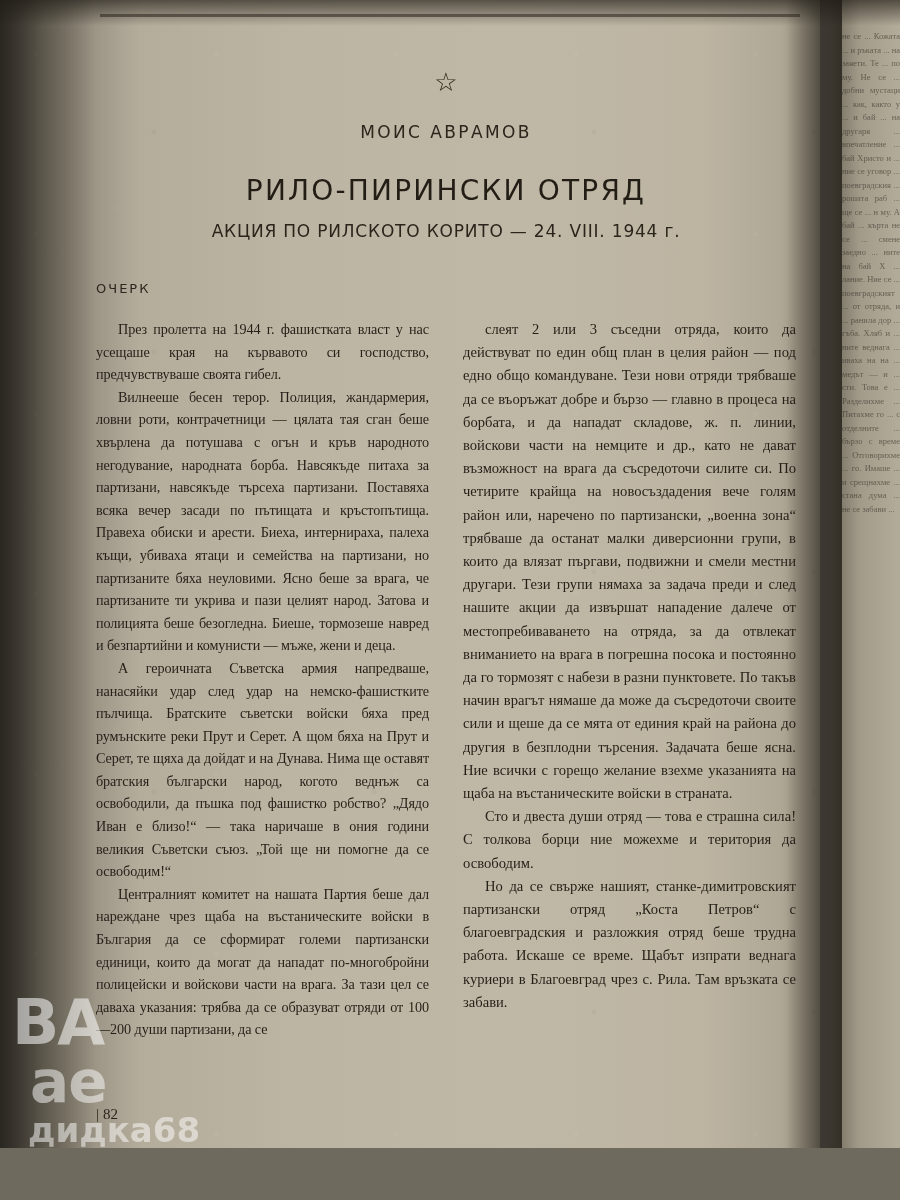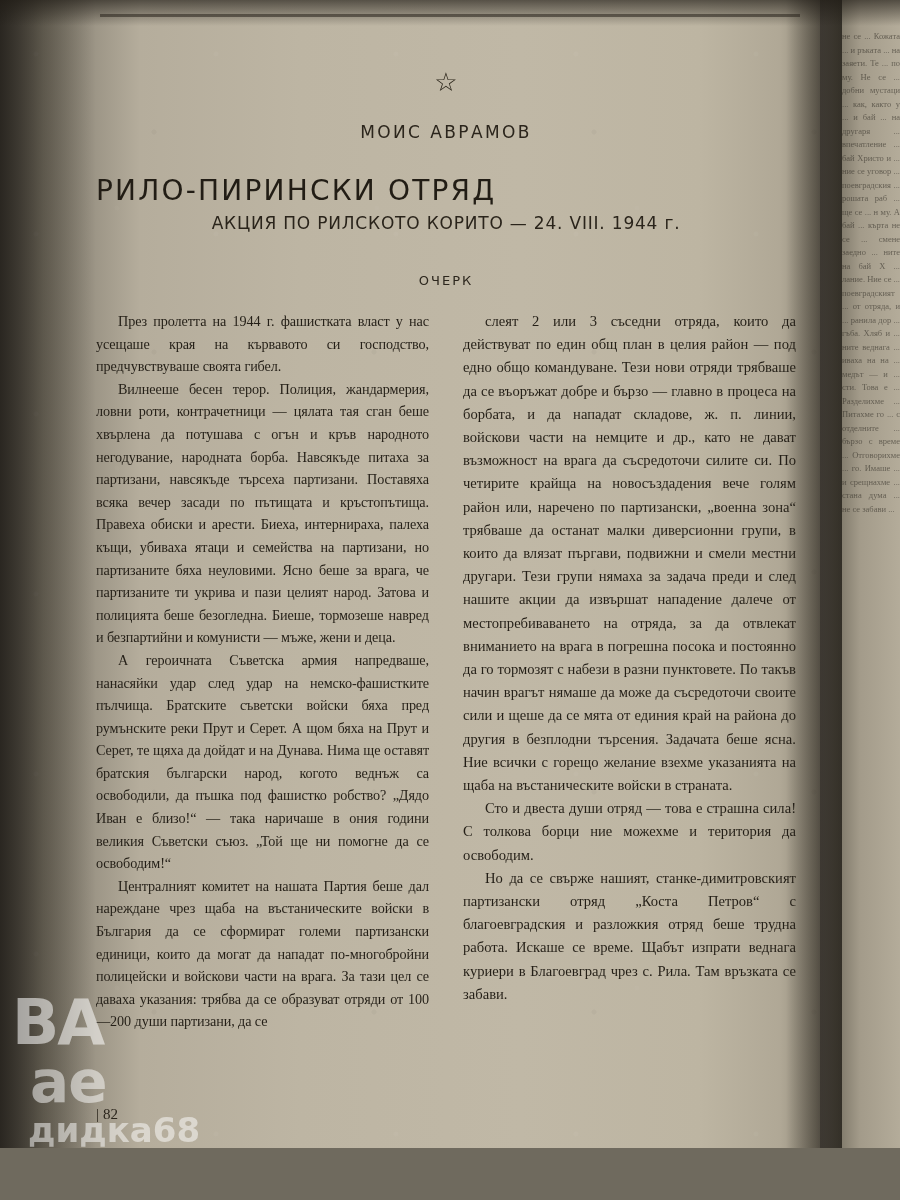"РИЛО-ПИРИНСКИ ОТРЯД" .title { margin-bottom: 6px -> 14px; text-align: none -> center }
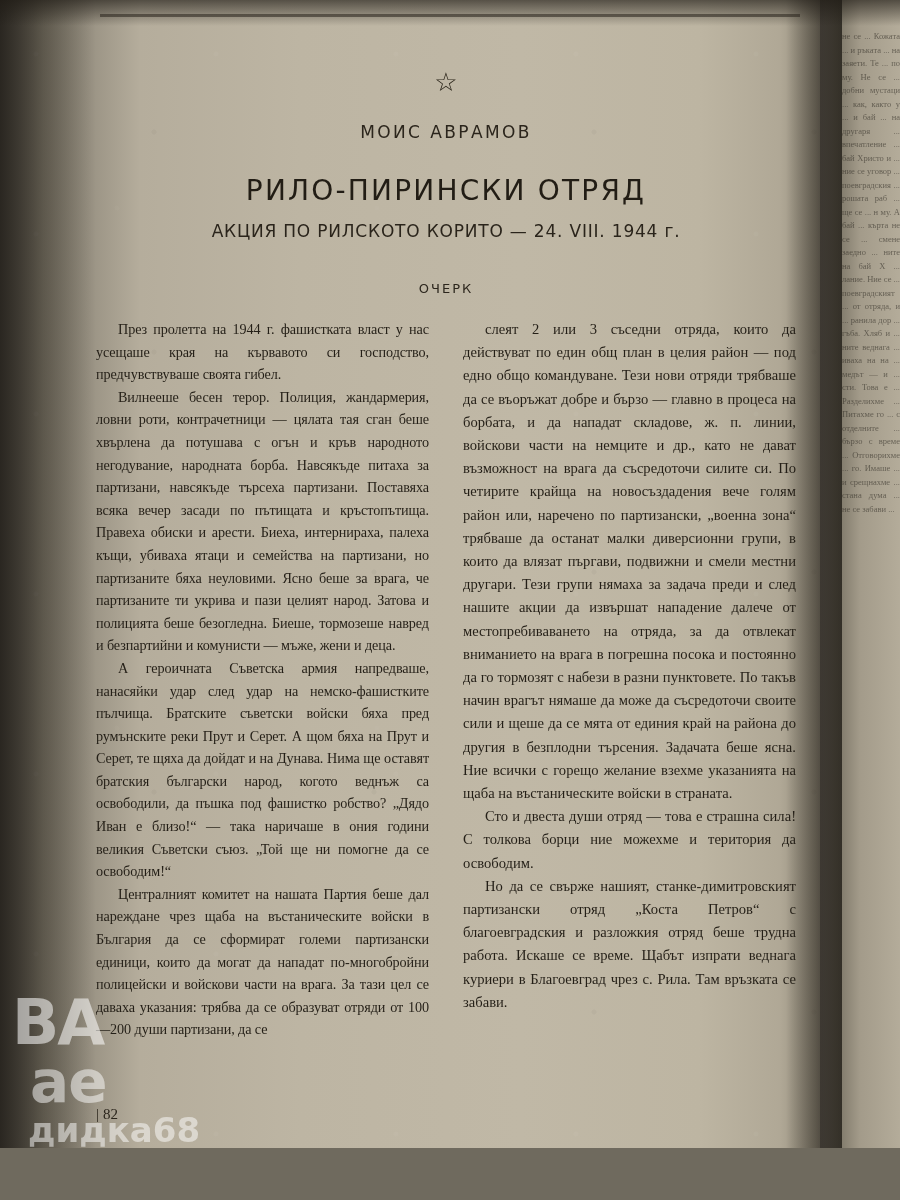"ОЧЕРК" .genre { text-align: center -> left }
